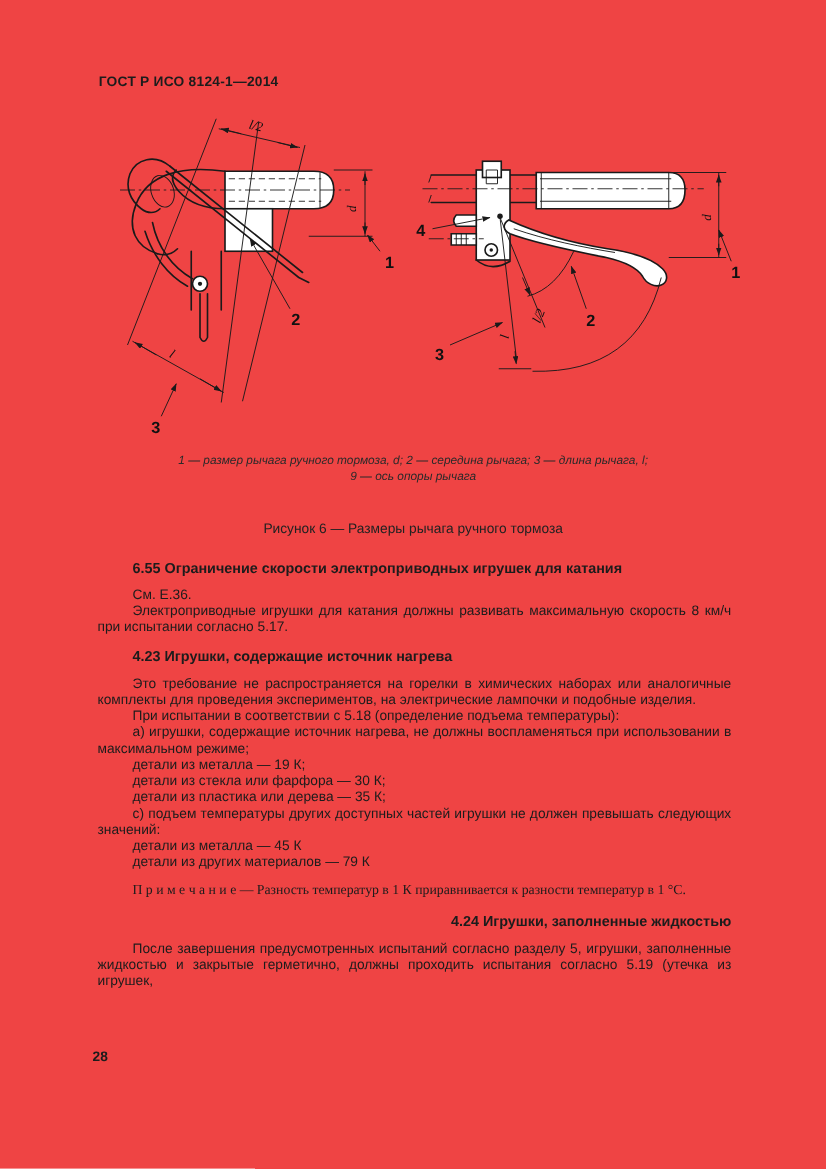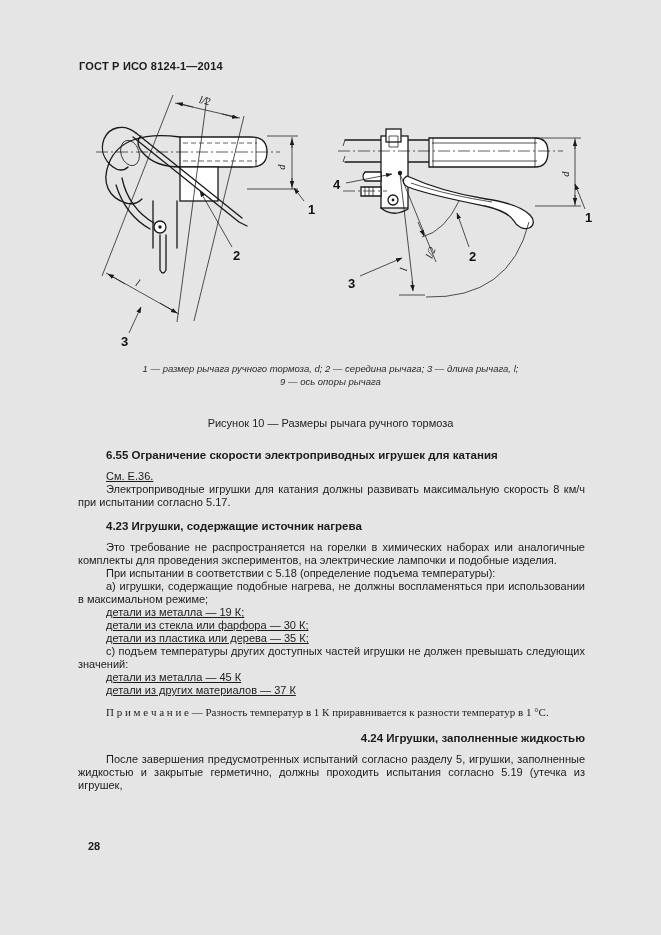"ГОСТ Р ИСО 8124-1—2014" .page { background: #e5e5e5 -> #ef4444 }
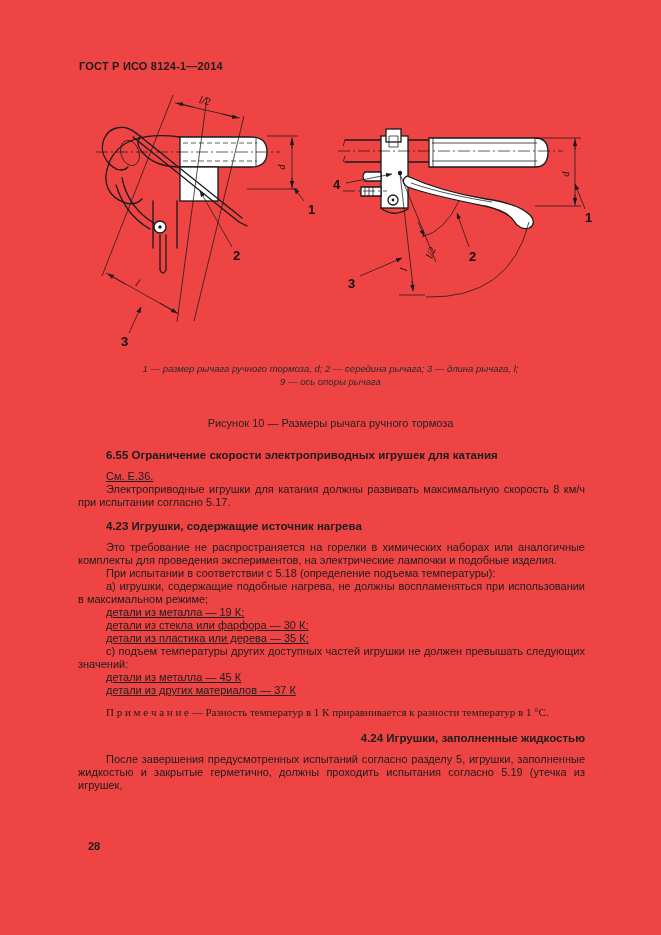"Рисунок 10 — Размеры рычага" div.fig-title { text: 10 -> 6 }
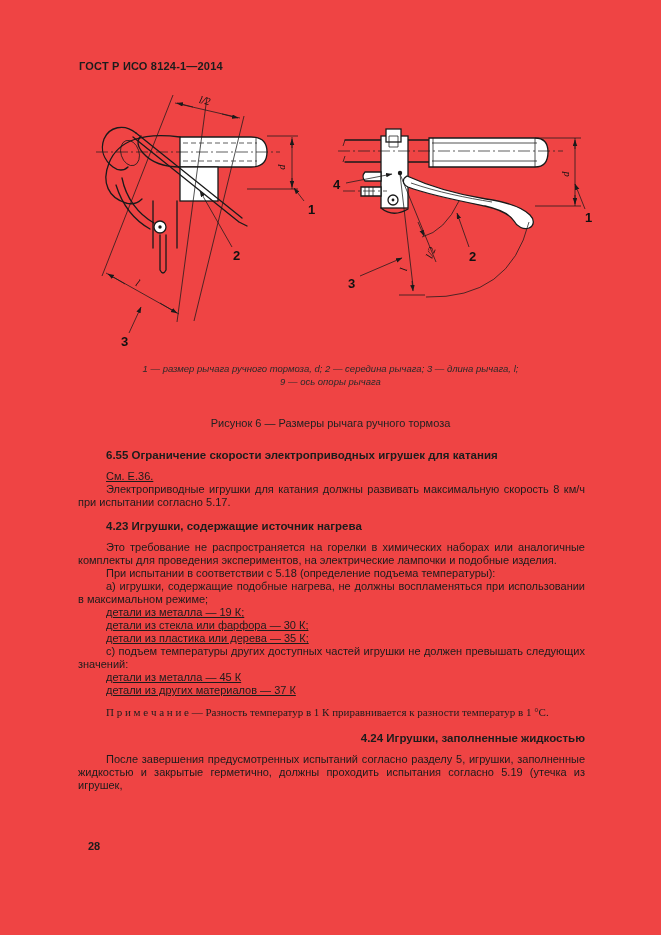"См. Е.36." .content p.plain { text-decoration: underline -> none }
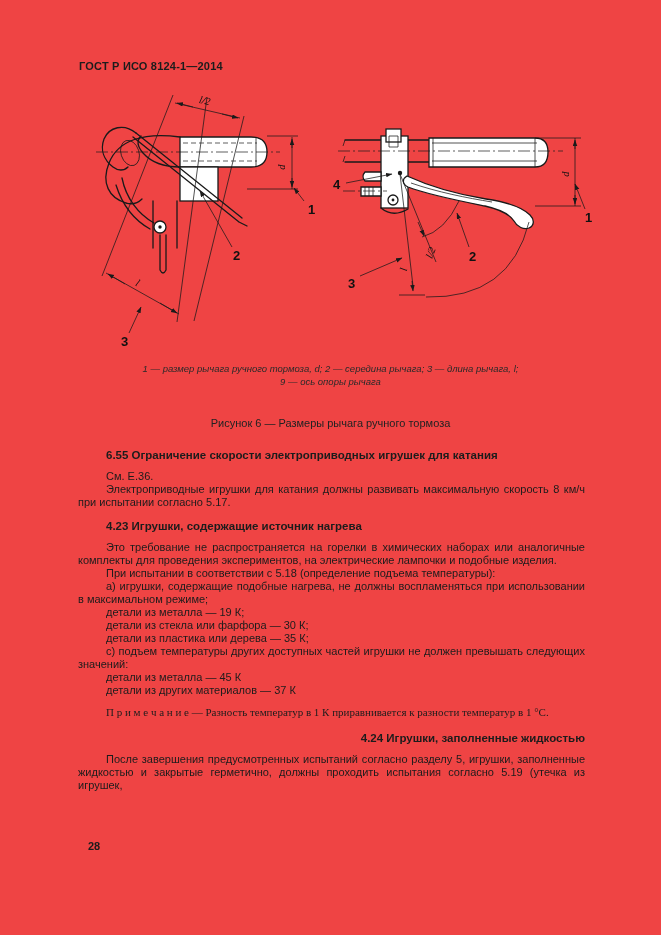"a) игрушки, содержащие подобные нагрева," p { text: подобные -> источник }
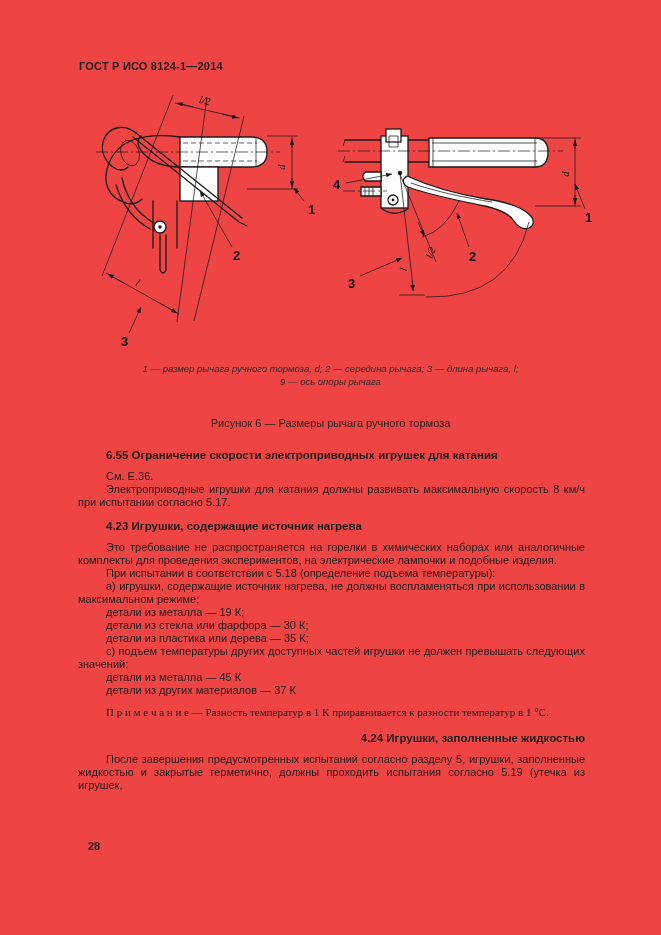"детали из других материалов —" p.plain { text: 37 -> 79 }
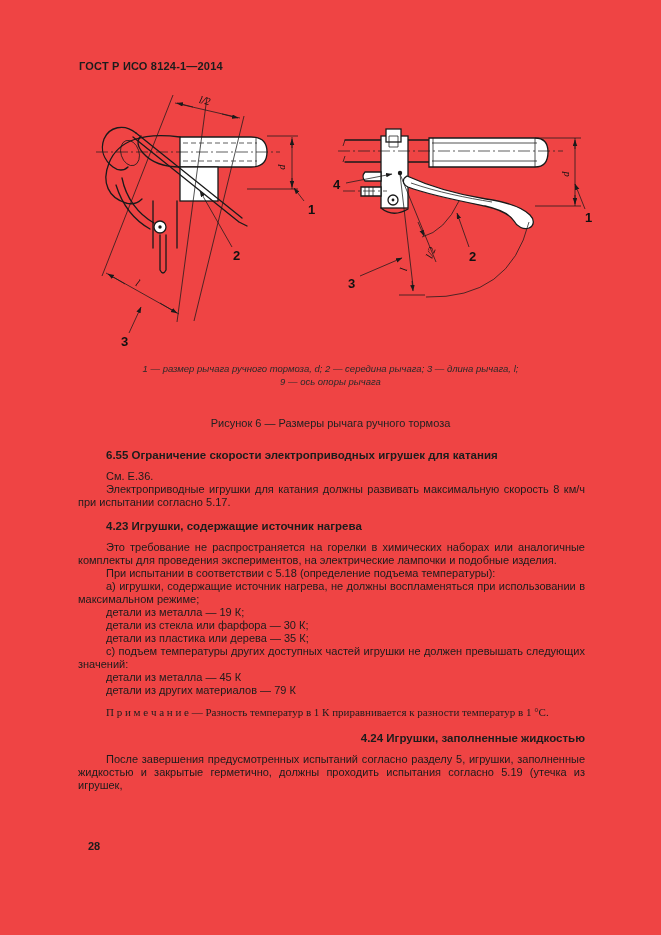"28" .page-number { left: 88px -> 74px }
